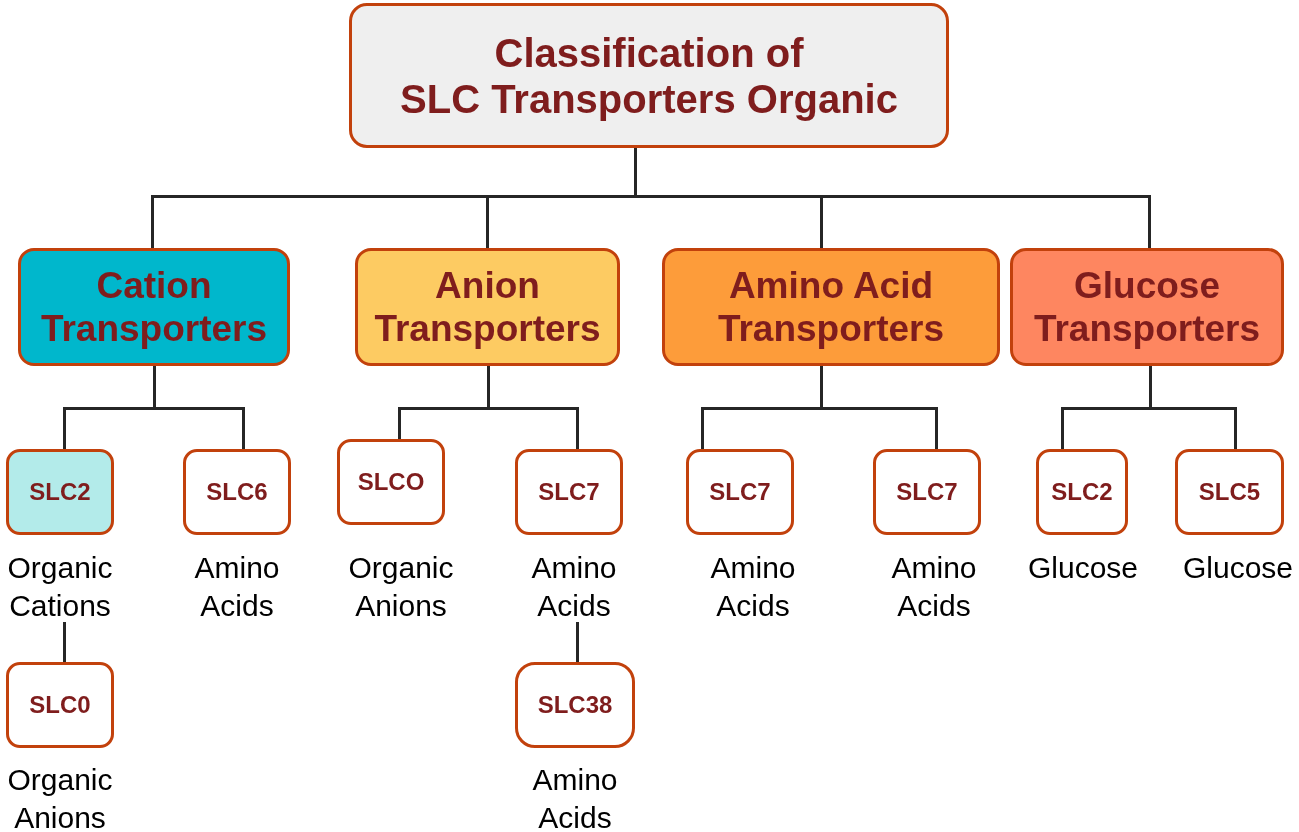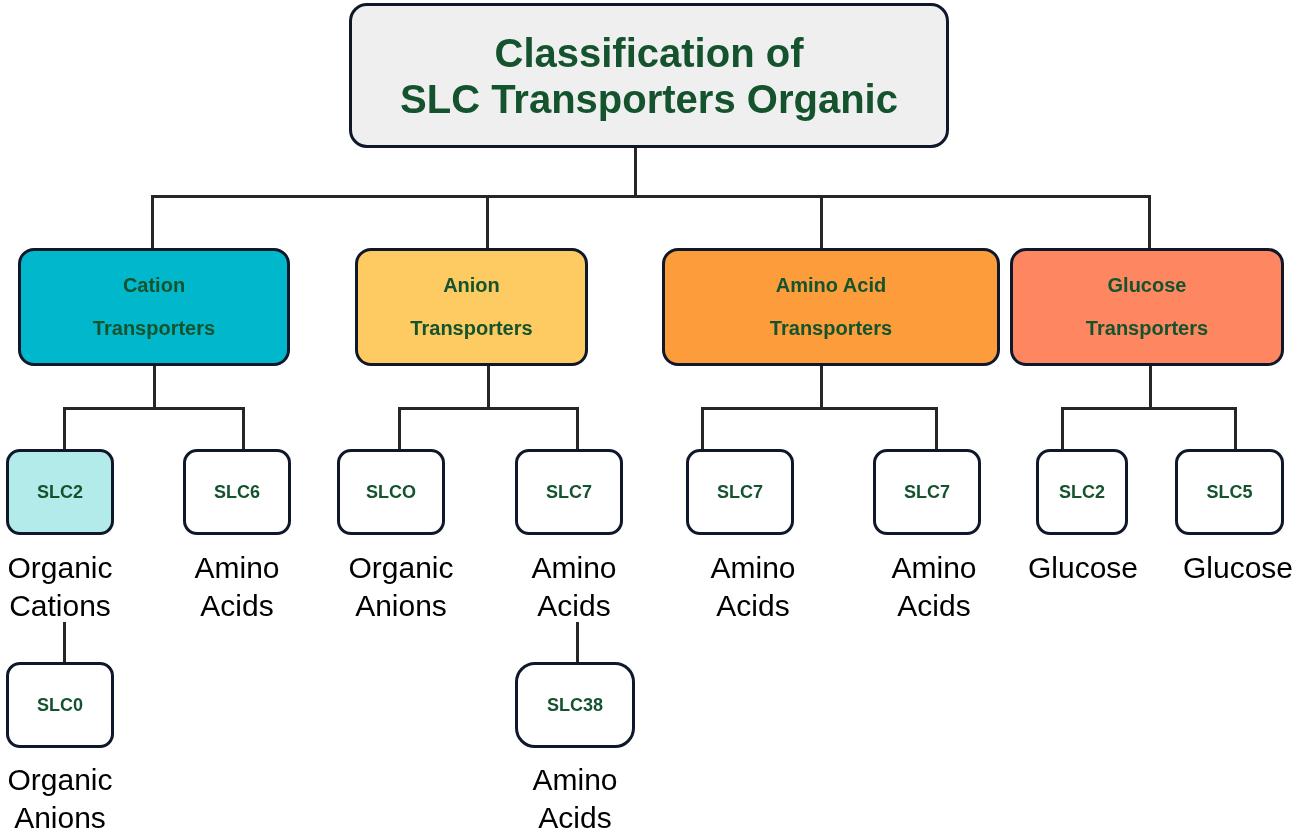"Classification of" .box { border: 3px solid #0f172a -> 3px solid #c2410c; color: #14532d -> #7f1d1d }
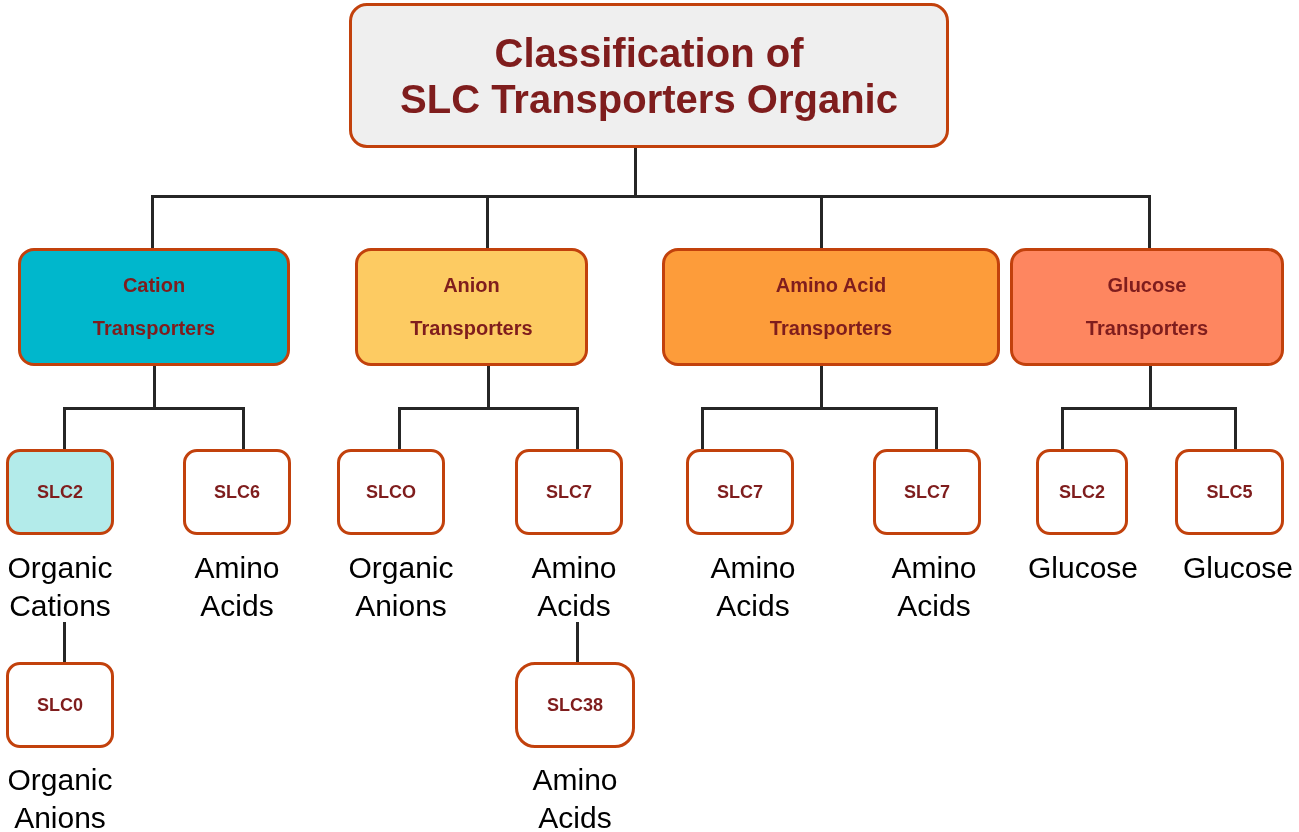"Cation" .cat { font-size: 20px -> 37px }
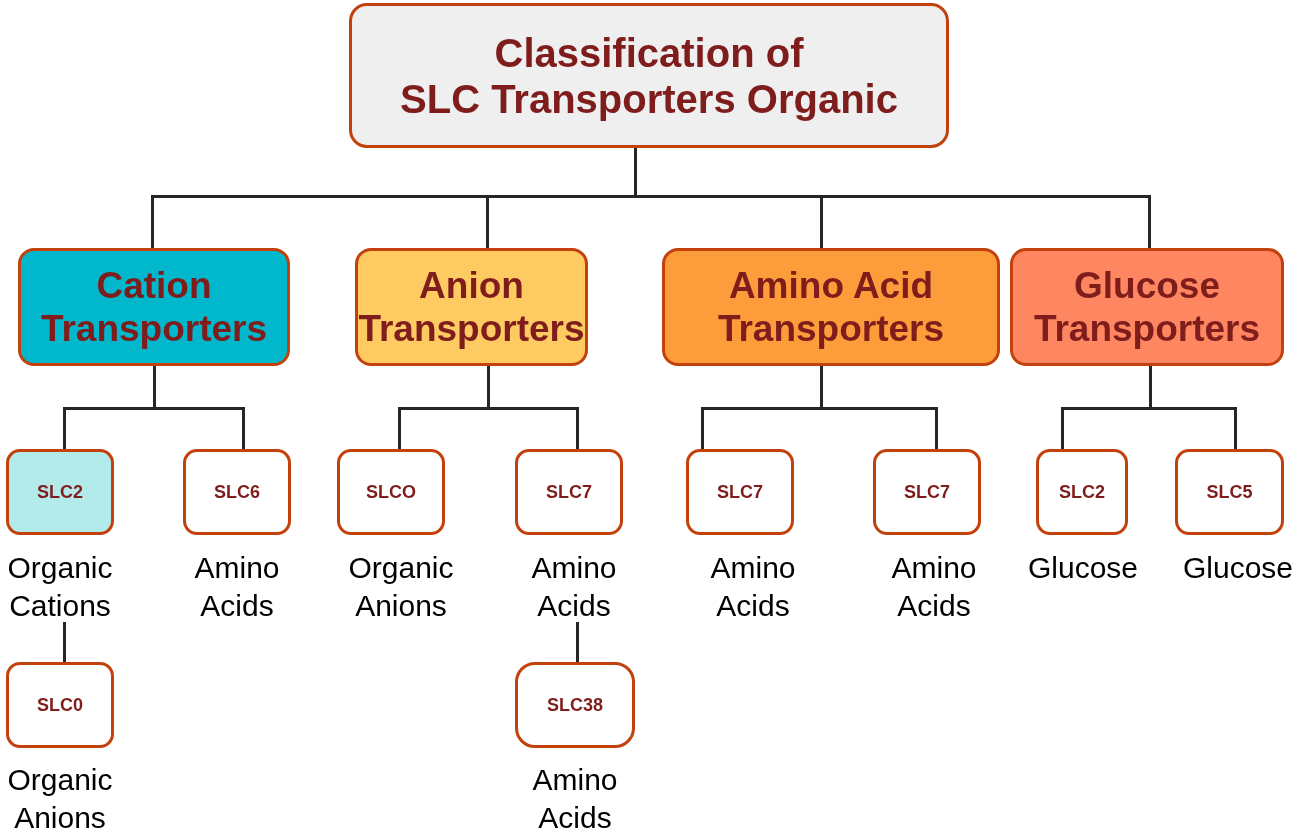"Anion" div.box { width: 233px -> 265px }
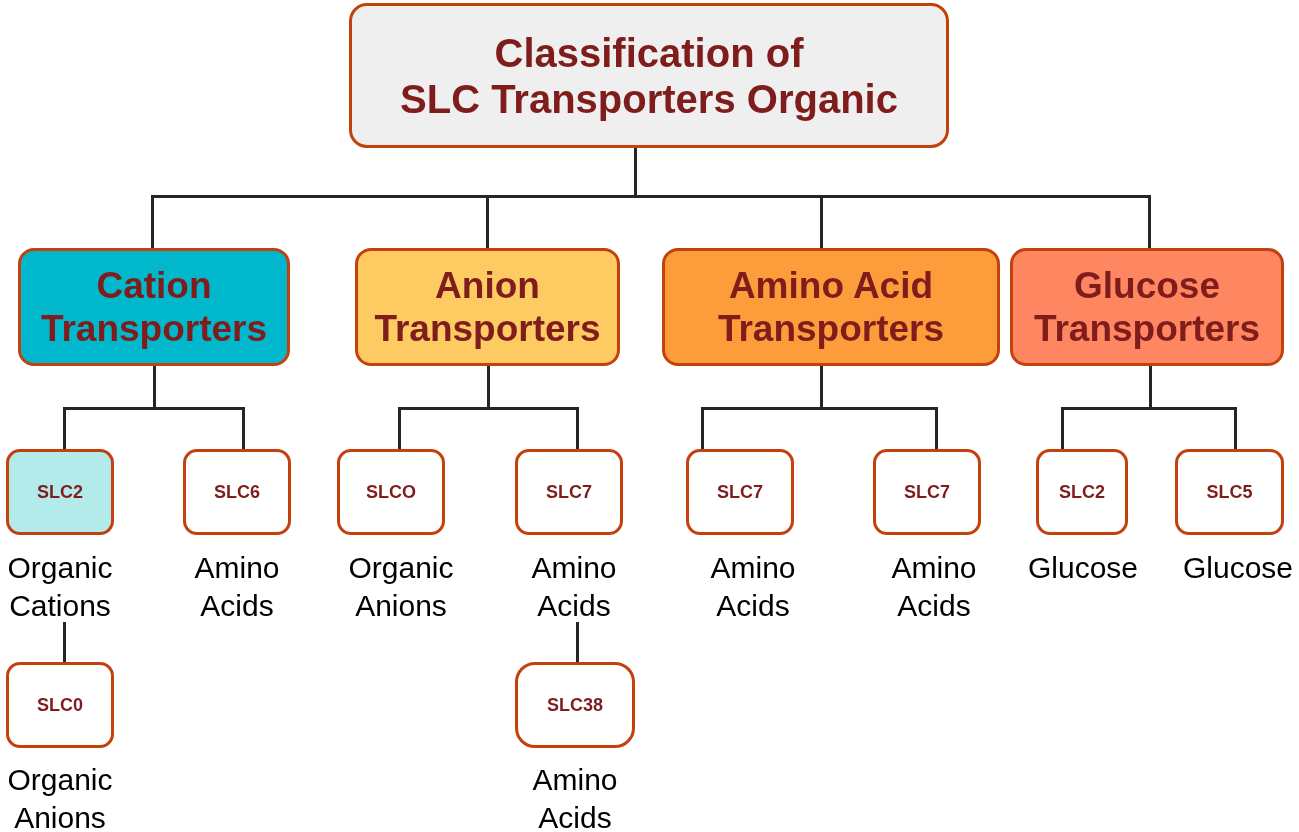"SLC2" .leaf { font-size: 18px -> 24px }
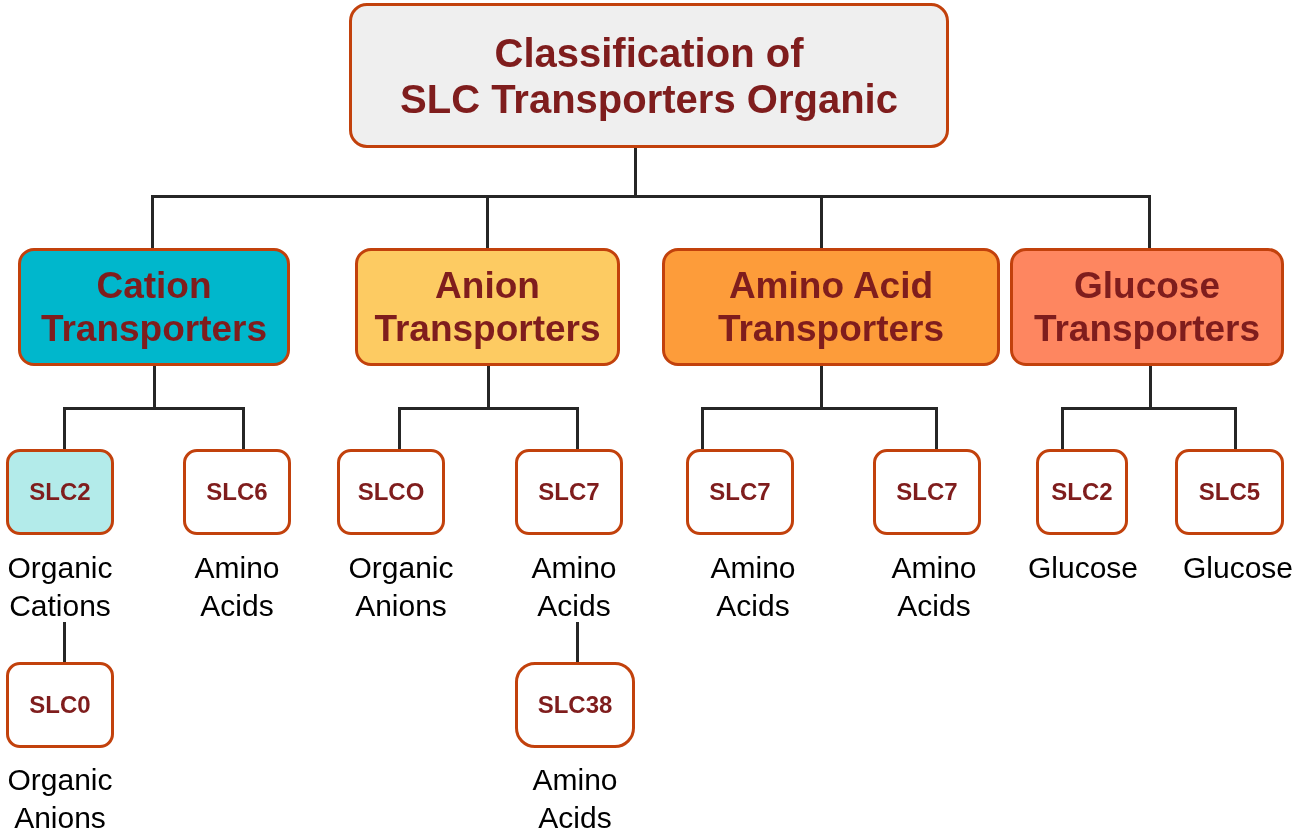"SLCO" div.box { top: 449px -> 439px }
